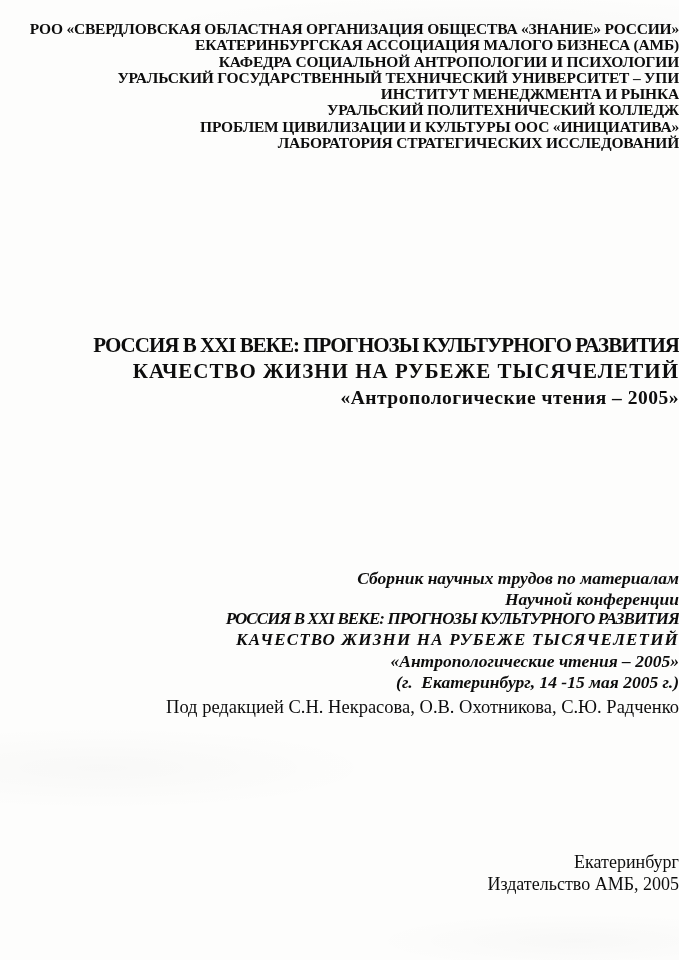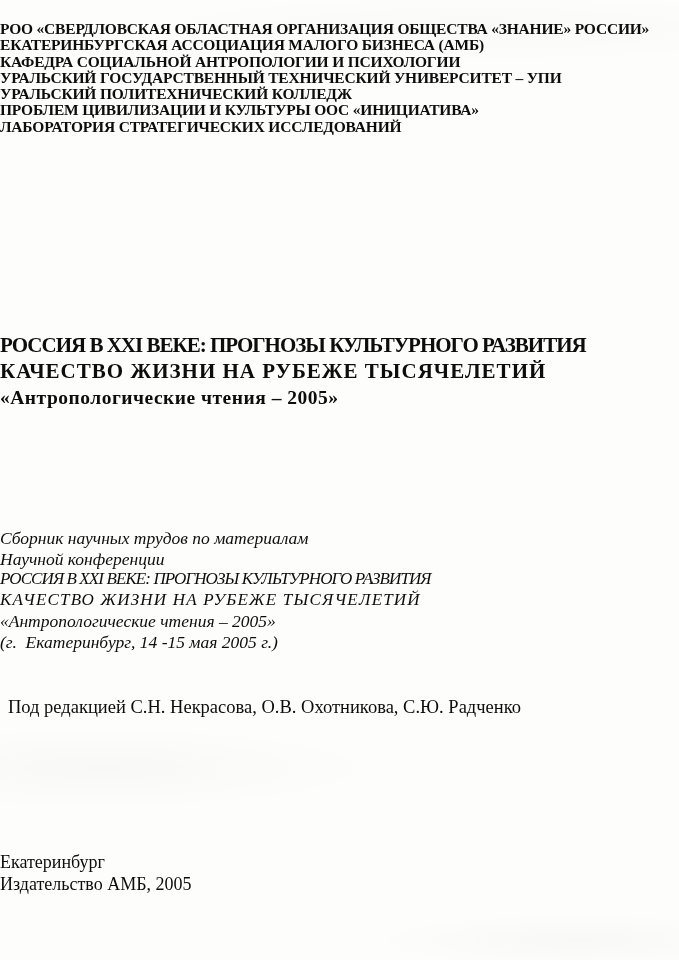"РОО «СВЕРДЛОВСКАЯ ОБЛАСТНАЯ ОРГАНИЗАЦИЯ" .block { text-align: left -> right }
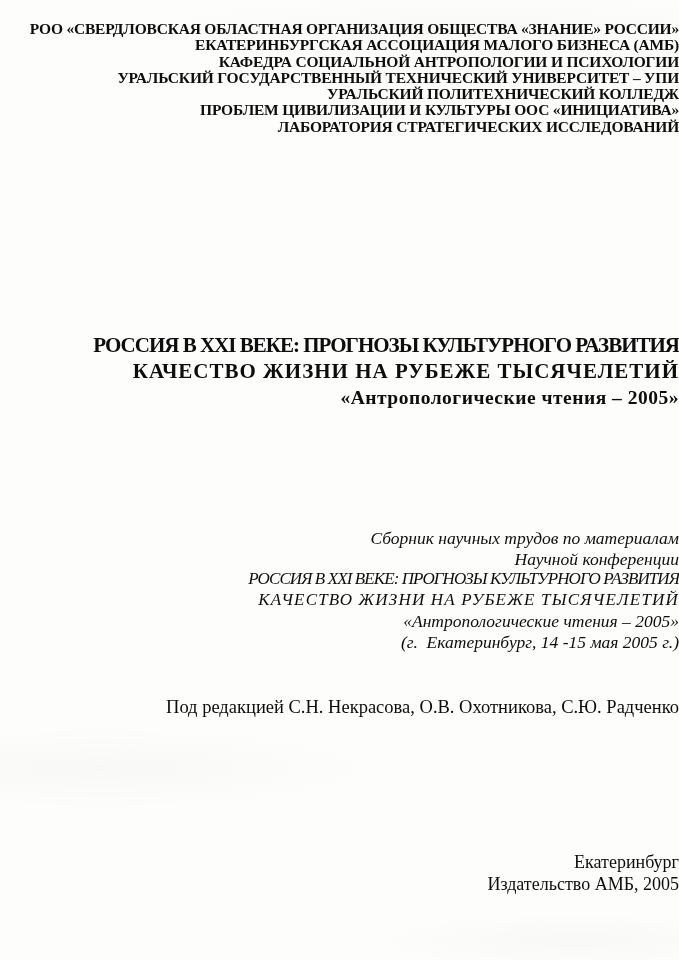"ИНСТИТУТ МЕНЕДЖМЕНТА И РЫНКА" div { html: none -> <div>ИНСТИТУТ МЕНЕДЖМЕНТА И РЫНКА</div> }
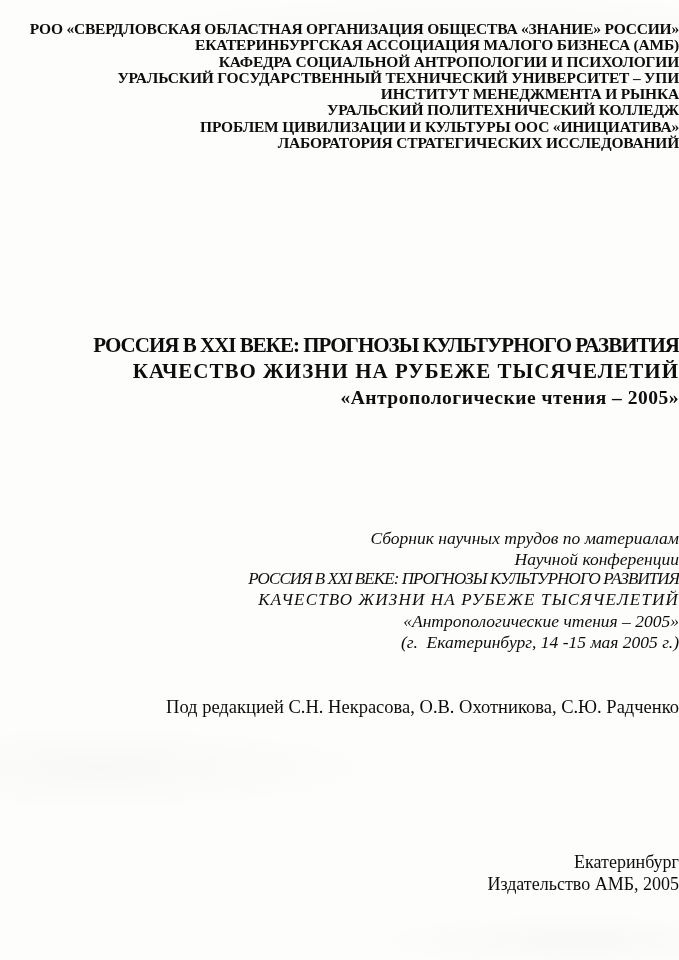"Сборник научных трудов по материалам" .subtitle-block { font-weight: none -> bold; top: 528px -> 568px }
